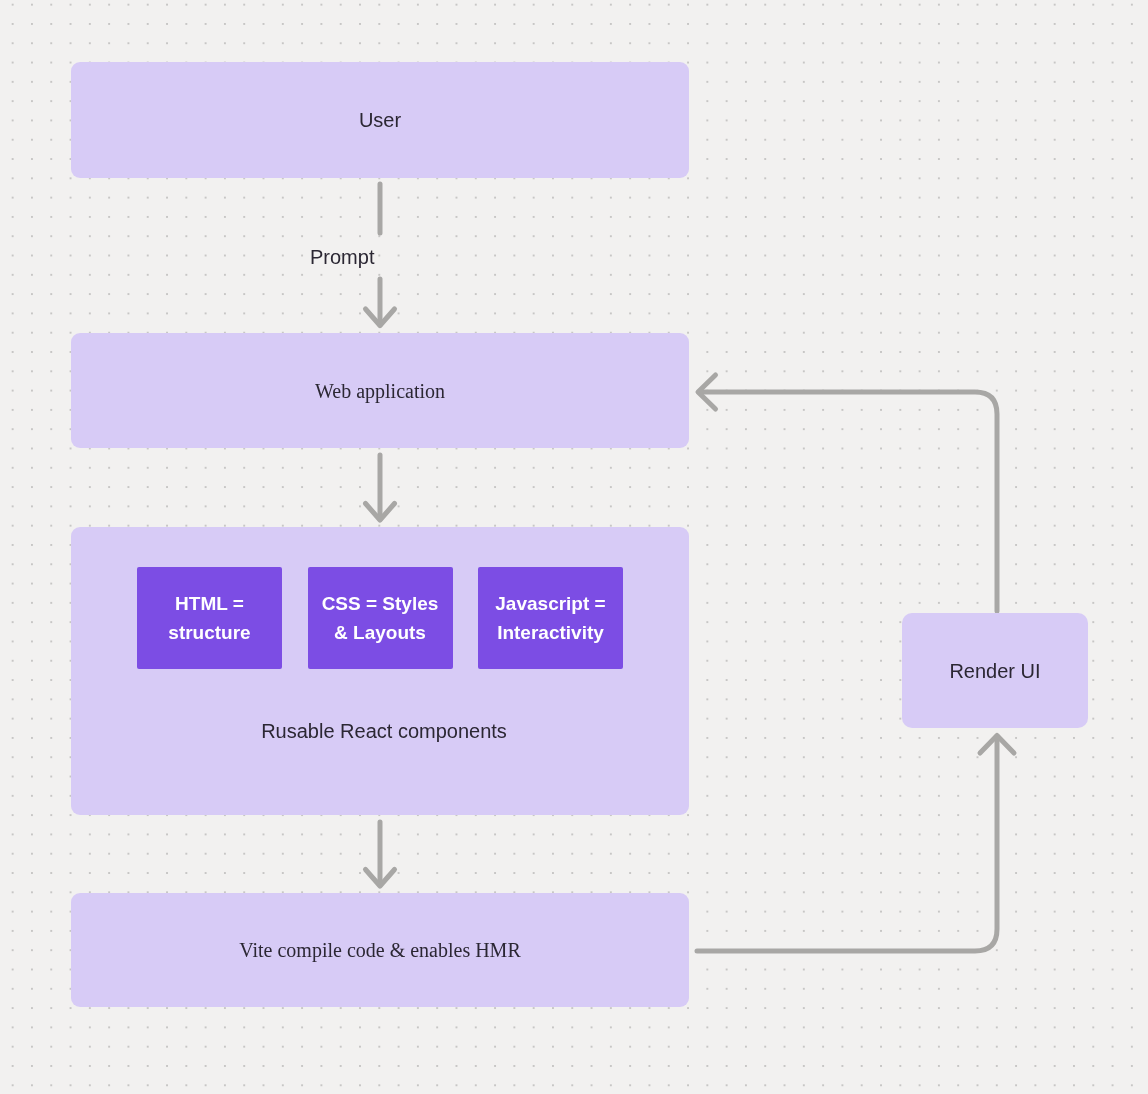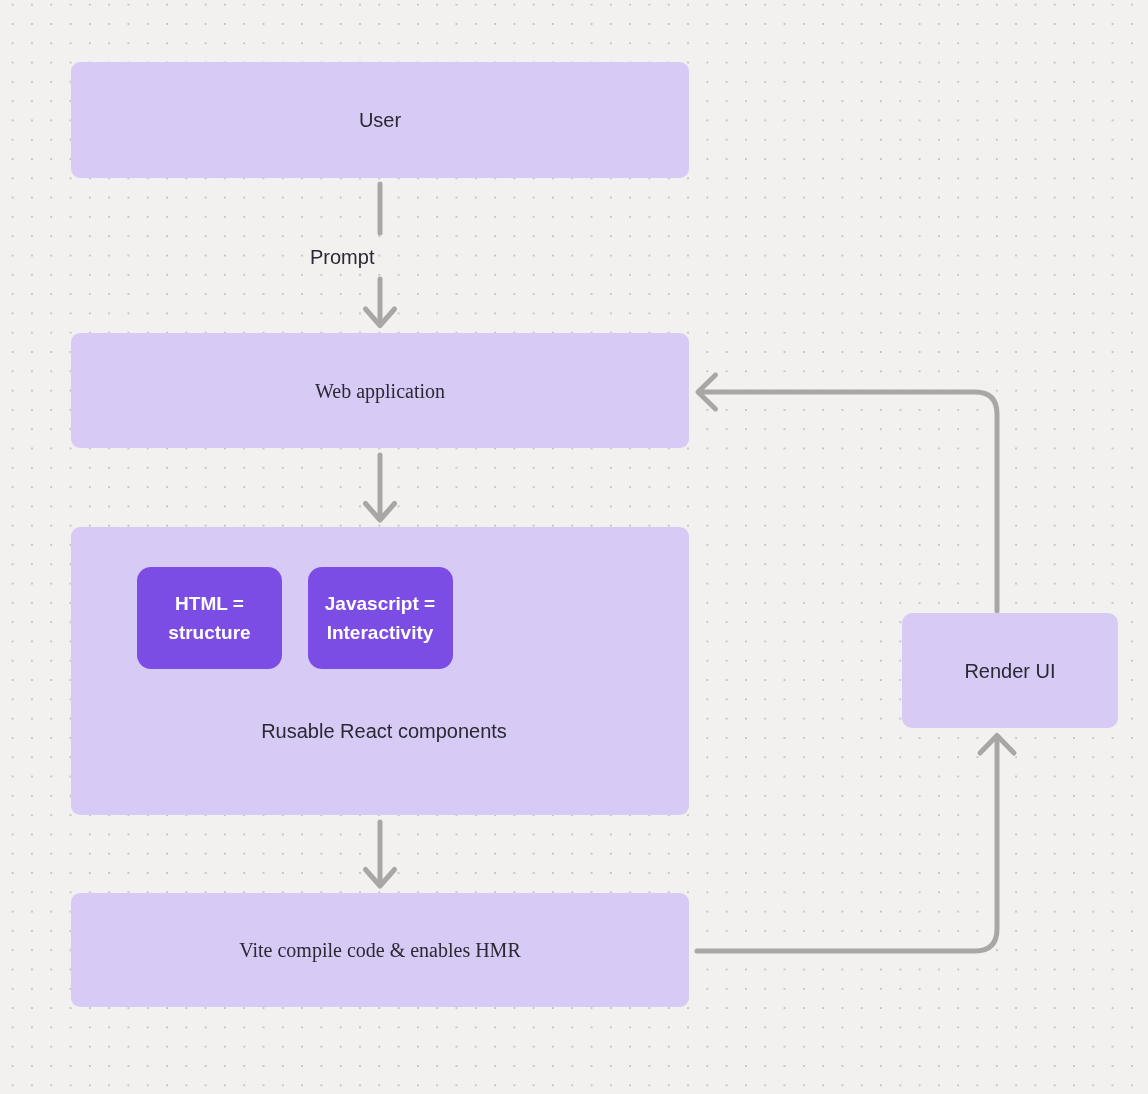"HTML =" .chip { border-radius: 14px -> 2px }
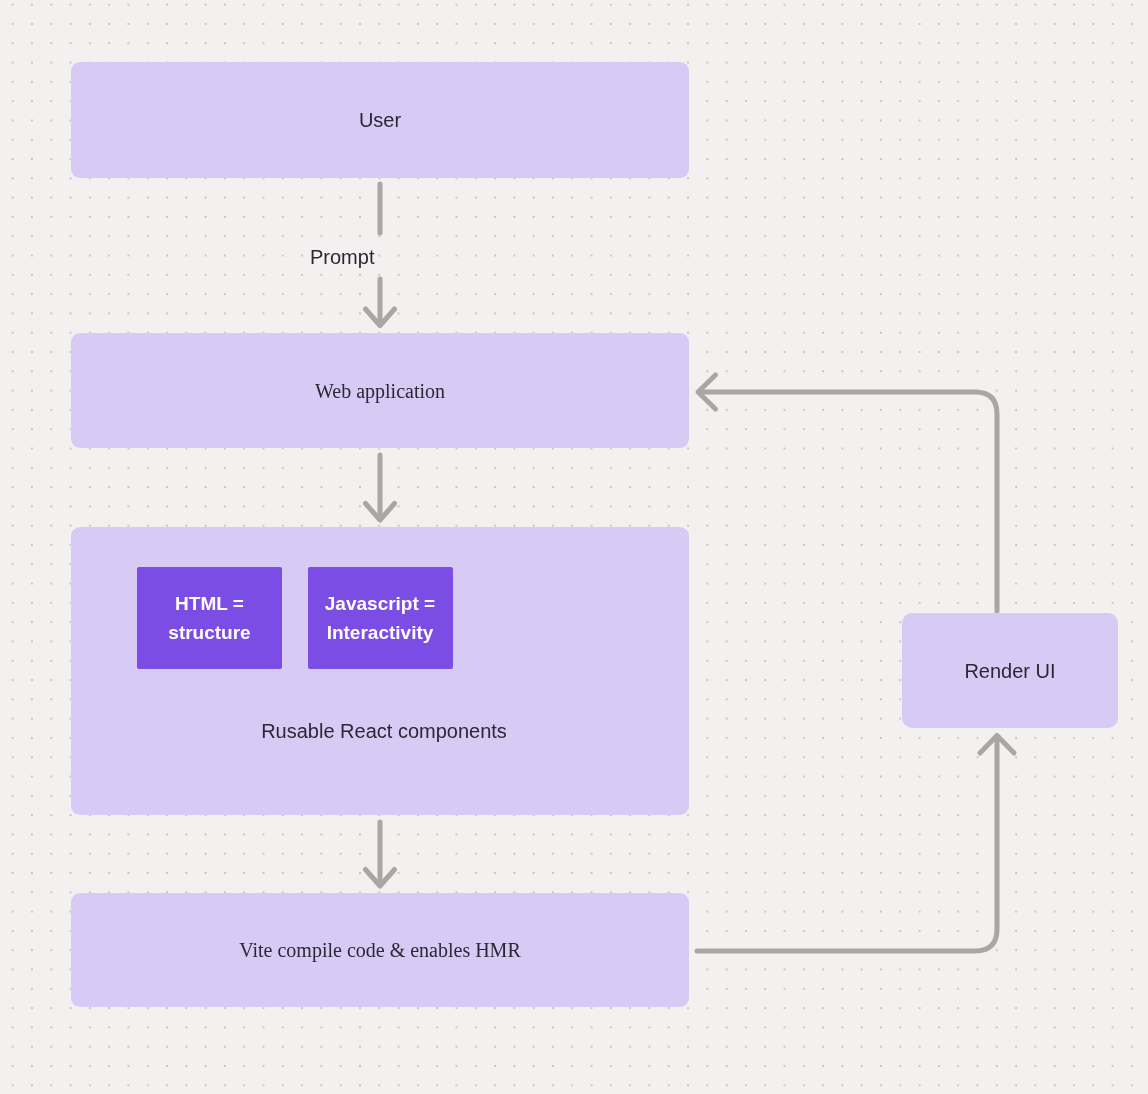"CSS = Styles" div.chip { html: none -> <div> <span>CSS = Styles &amp; Layouts</span> </div> }
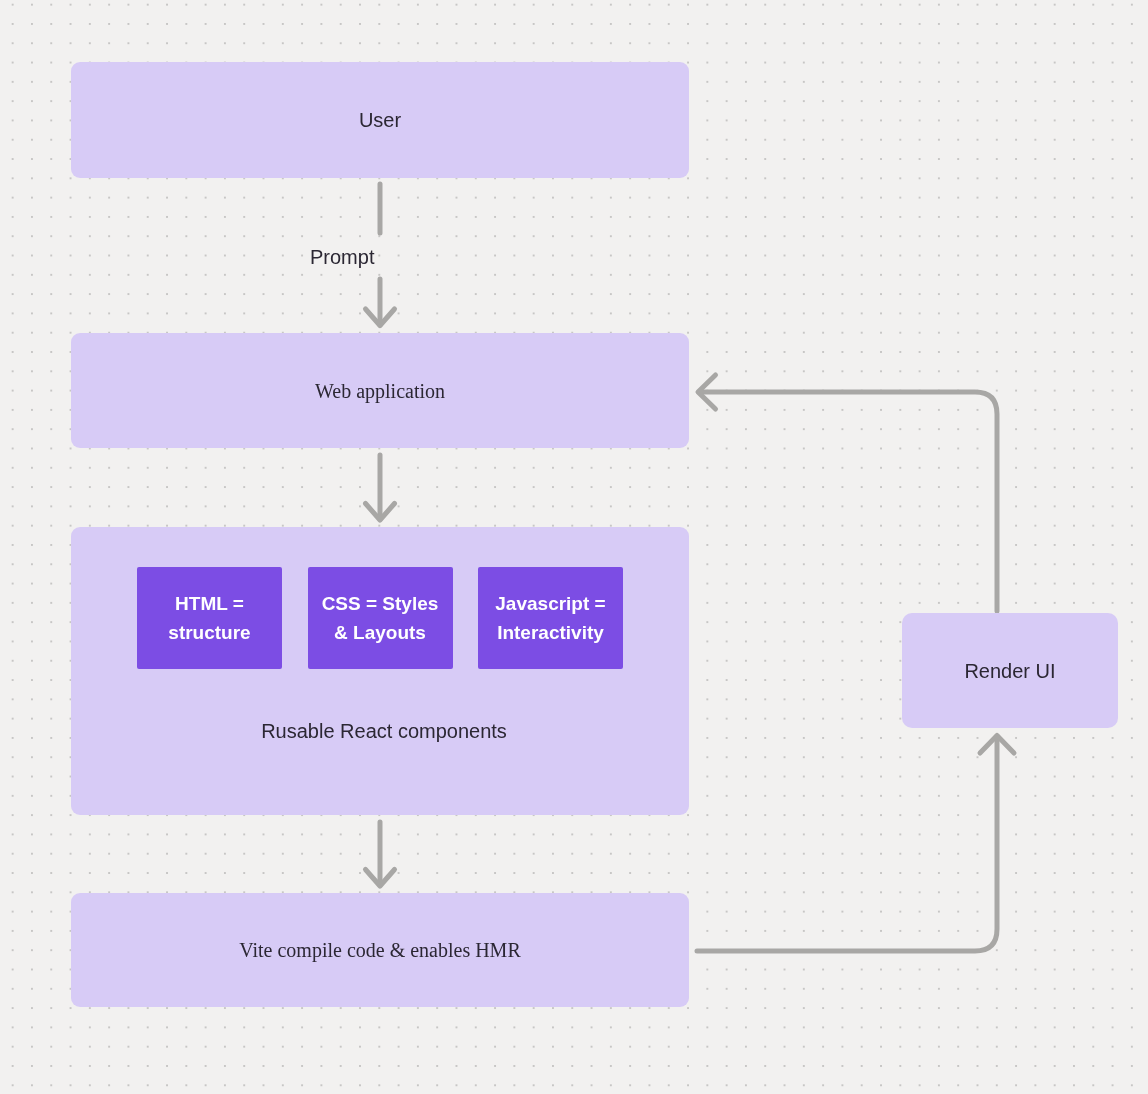"Render UI" .node-render-ui { width: 216px -> 186px }
